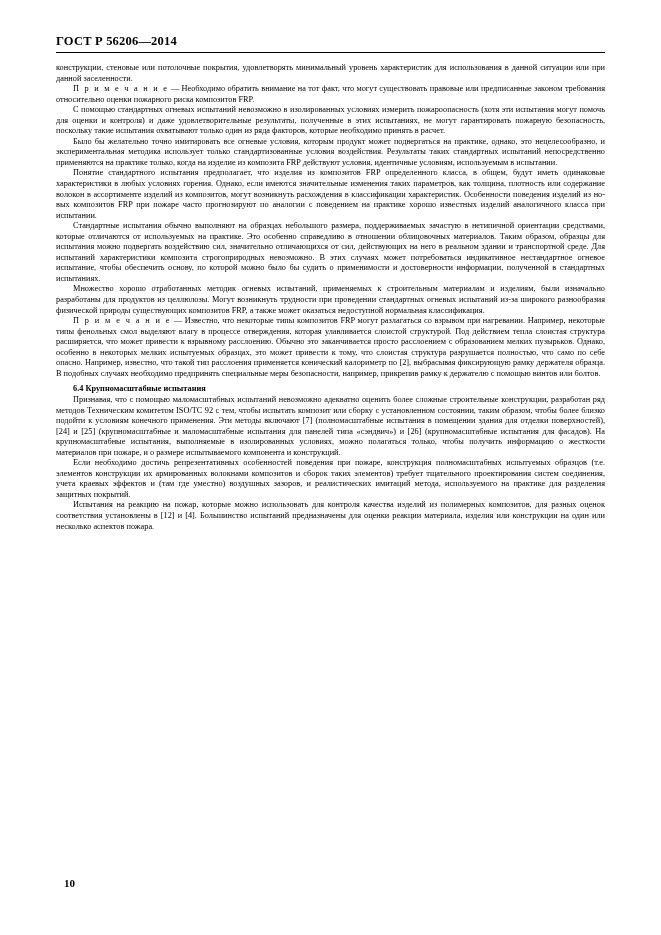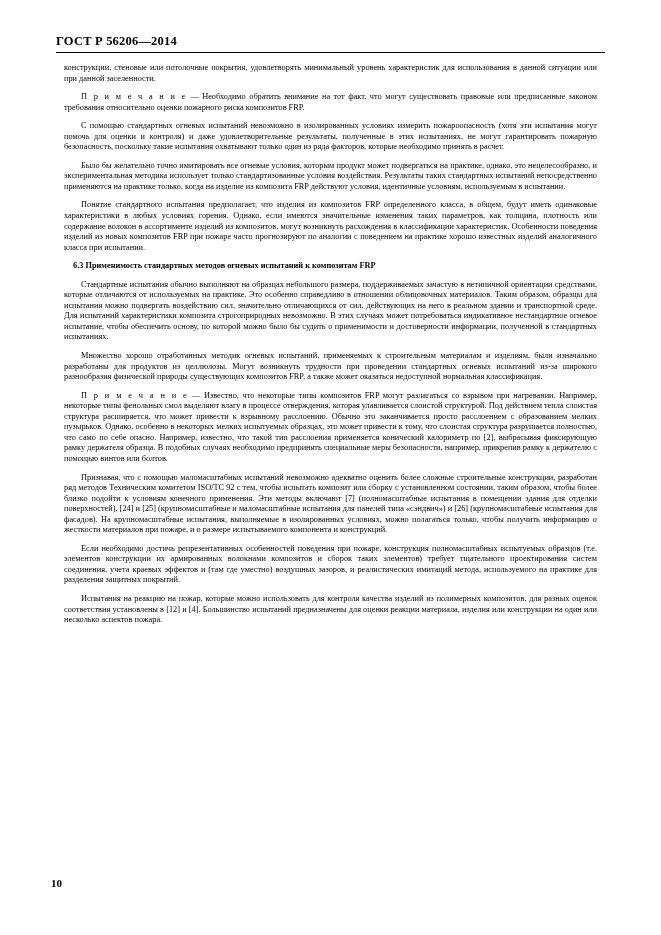"конструкции, стеновые или потолочные" p { margin: 8px -> 0 }
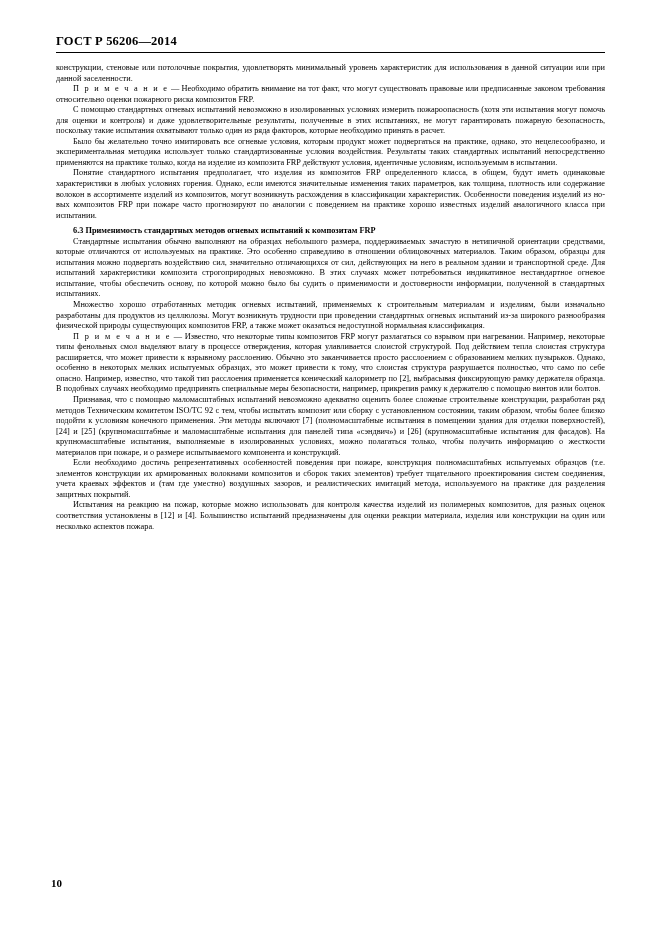"6.3 Применимость стандартных методов" p.sec-head { html: <p>6.3 Применимость стандартных методов огневых испытаний к композитам FRP</p> -> none }
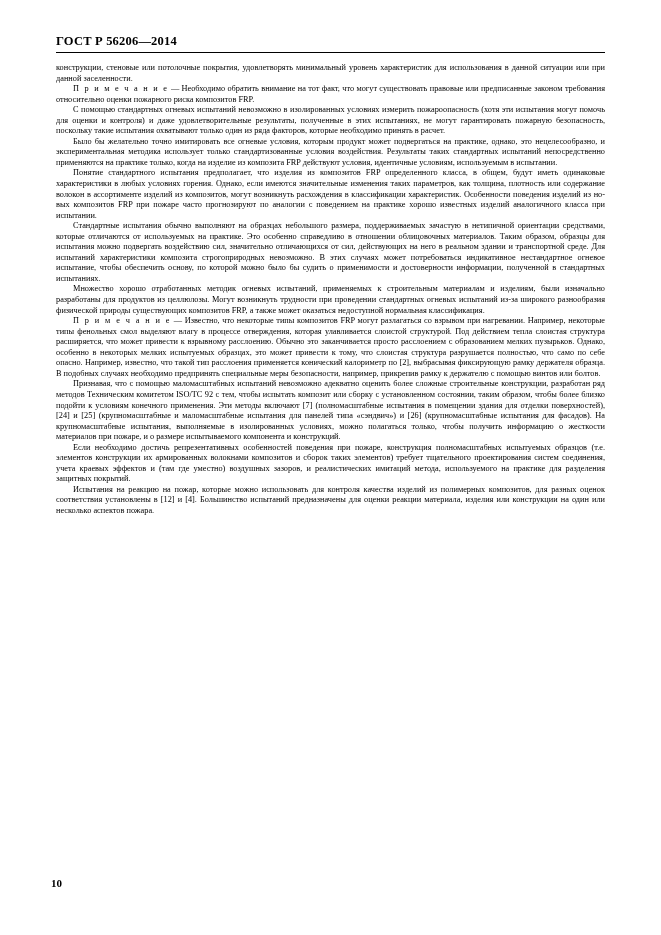"6.4 Крупномасштабные испытания" p.sec-head { html: none -> <p>6.4 Крупномасштабные испытания</p> }
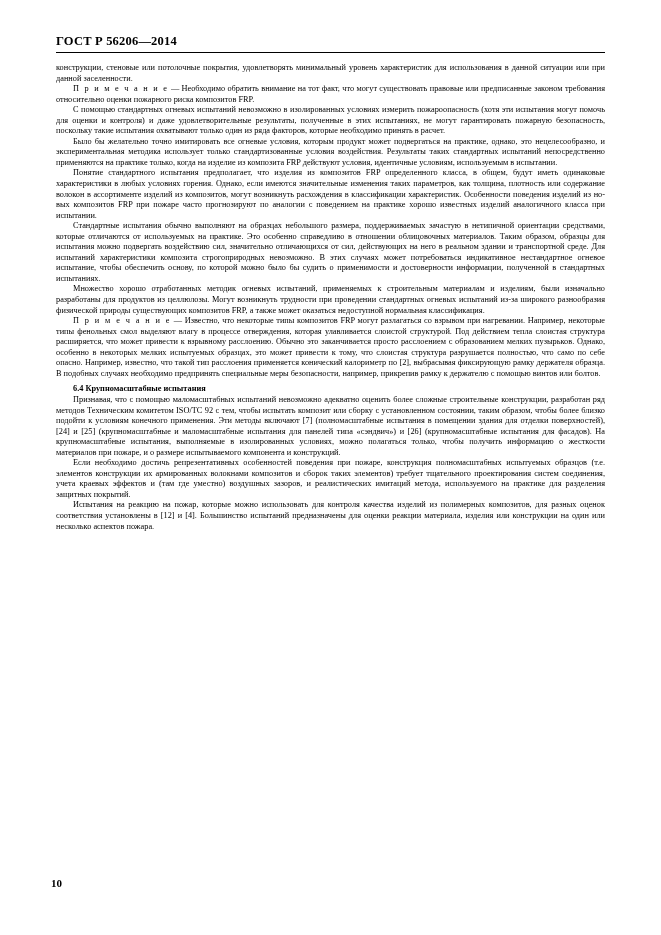"10" .footer-page { left: 51px -> 64px }
